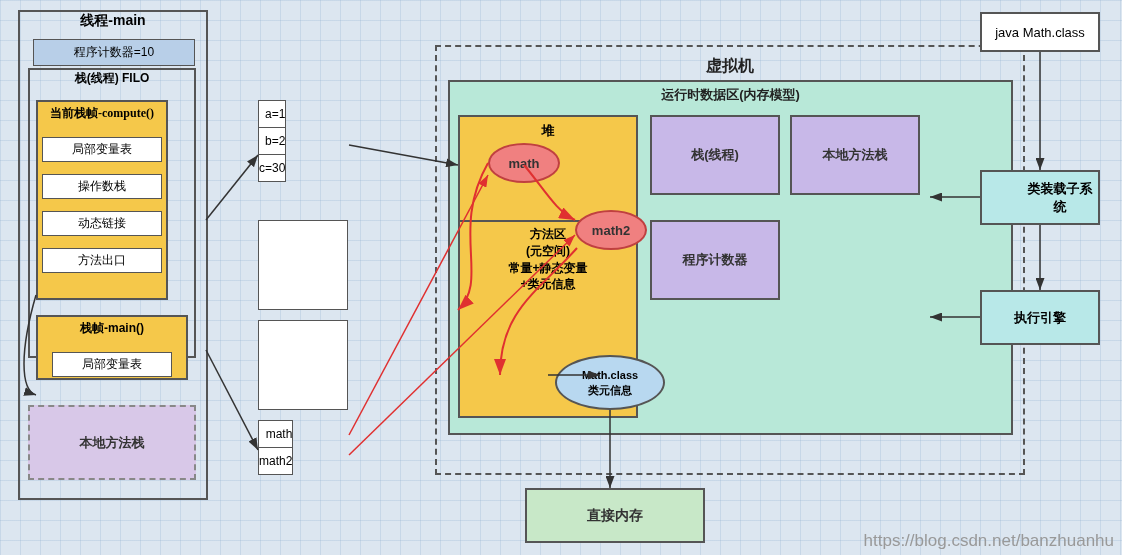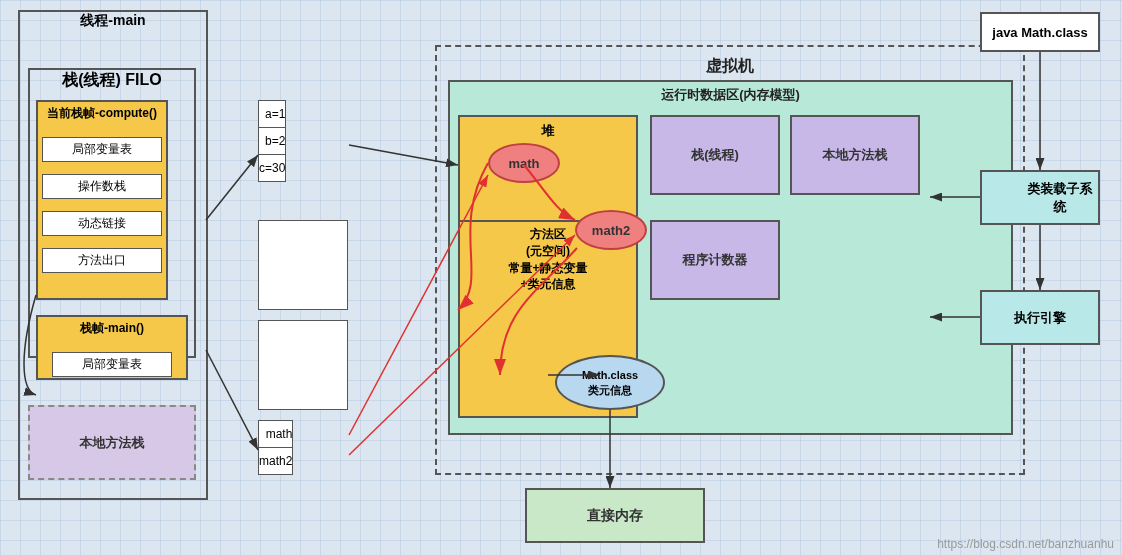"java Math.class" .java-math-class { font-weight: bold -> normal }
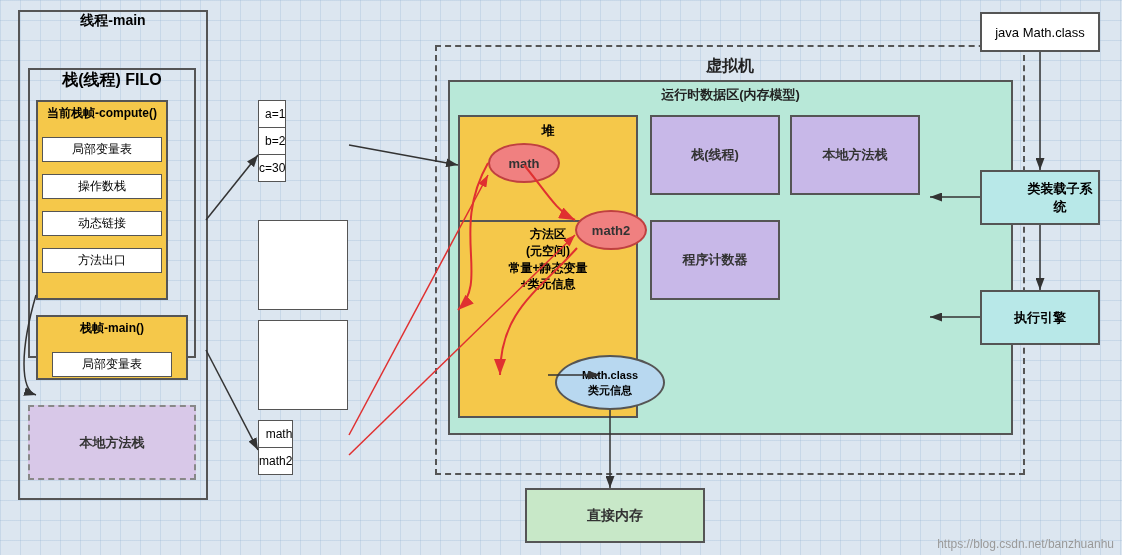"程序计数器=10" div.program-counter-box { html: none -> <div>程序计数器=10</div> }
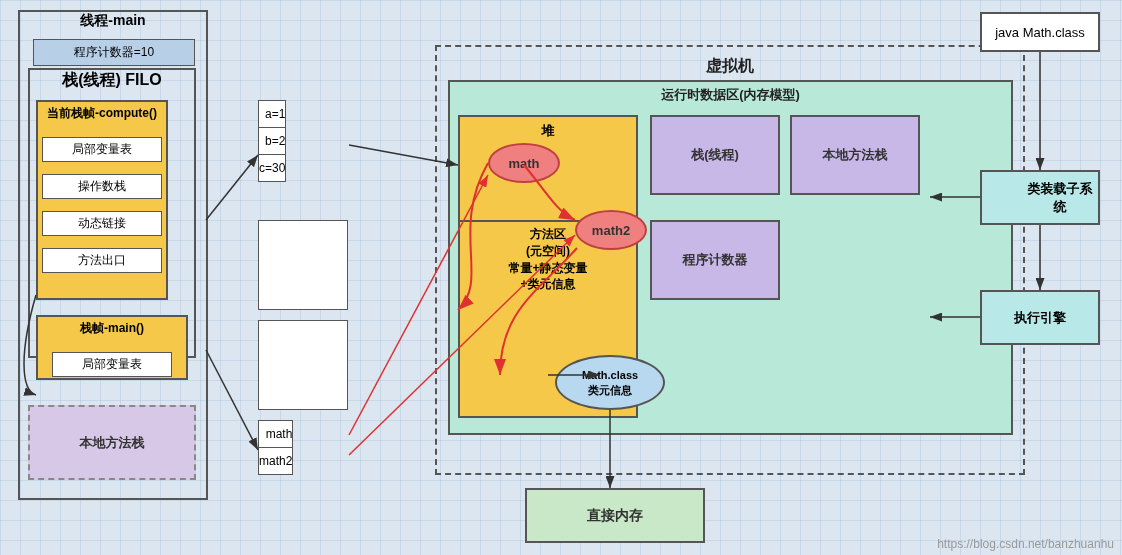"栈(线程) FILO" div { font-size: 16px -> 12px }
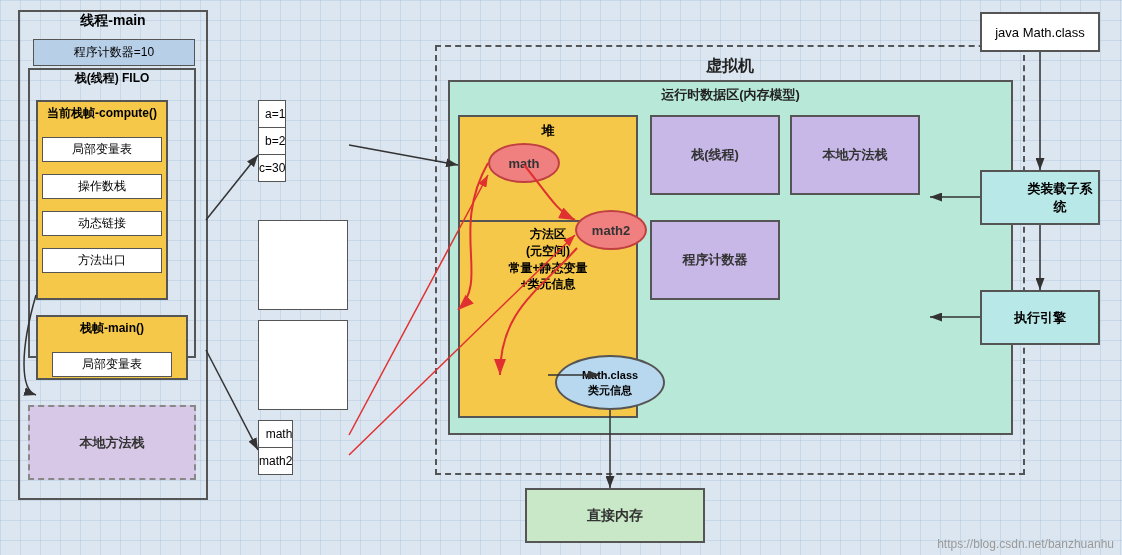"当前栈帧-compute()" .compute-frame { font-family: none -> Liberation Serif, serif }
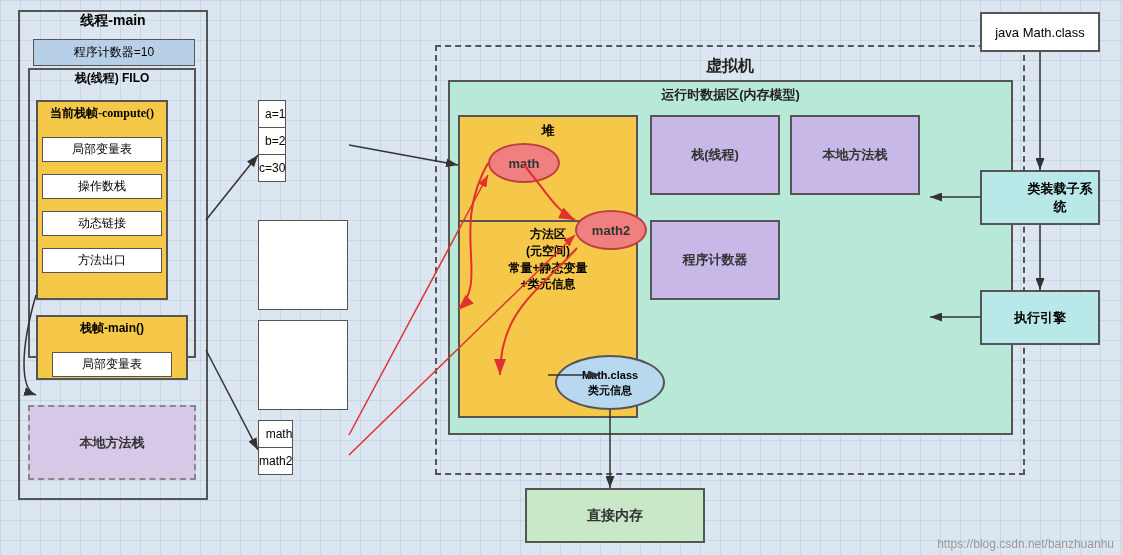"https://blog.csdn.net/banzhuanhu" .watermark { font-size: 12px -> 17px }
